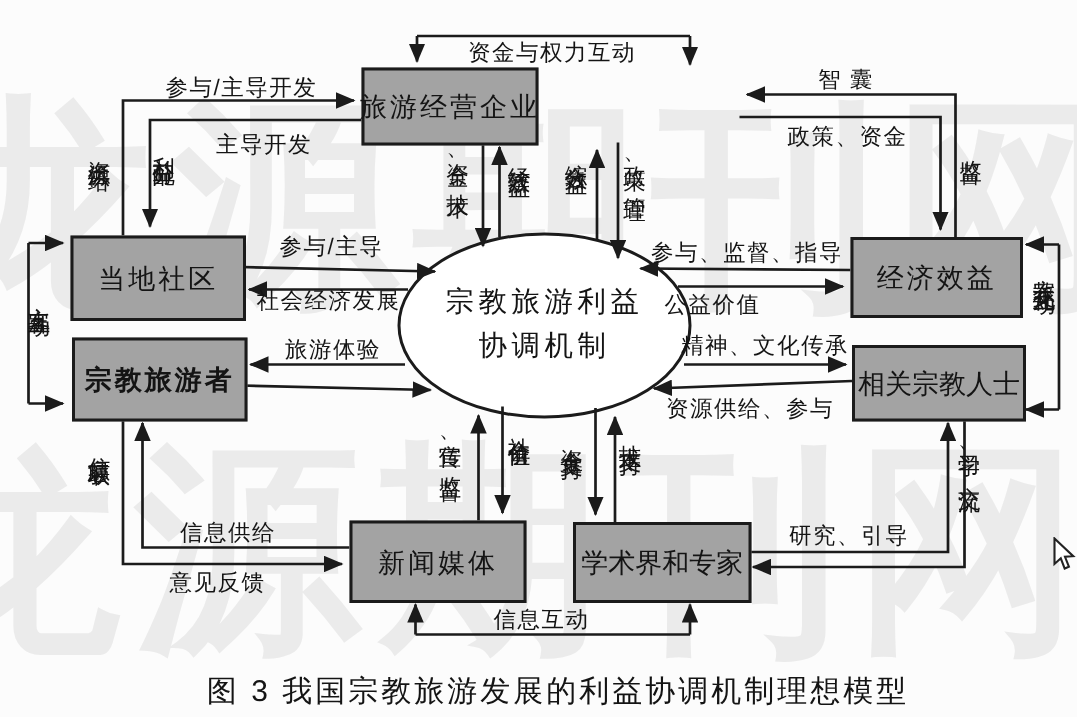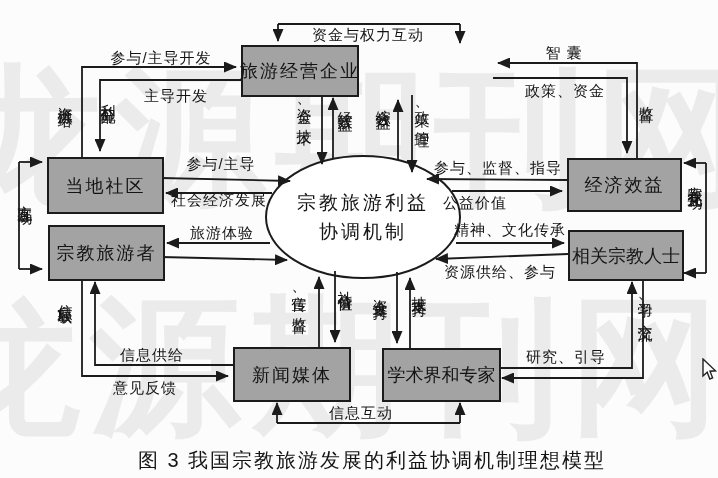"宗教旅游者" div.box { font-weight: none -> bold }
